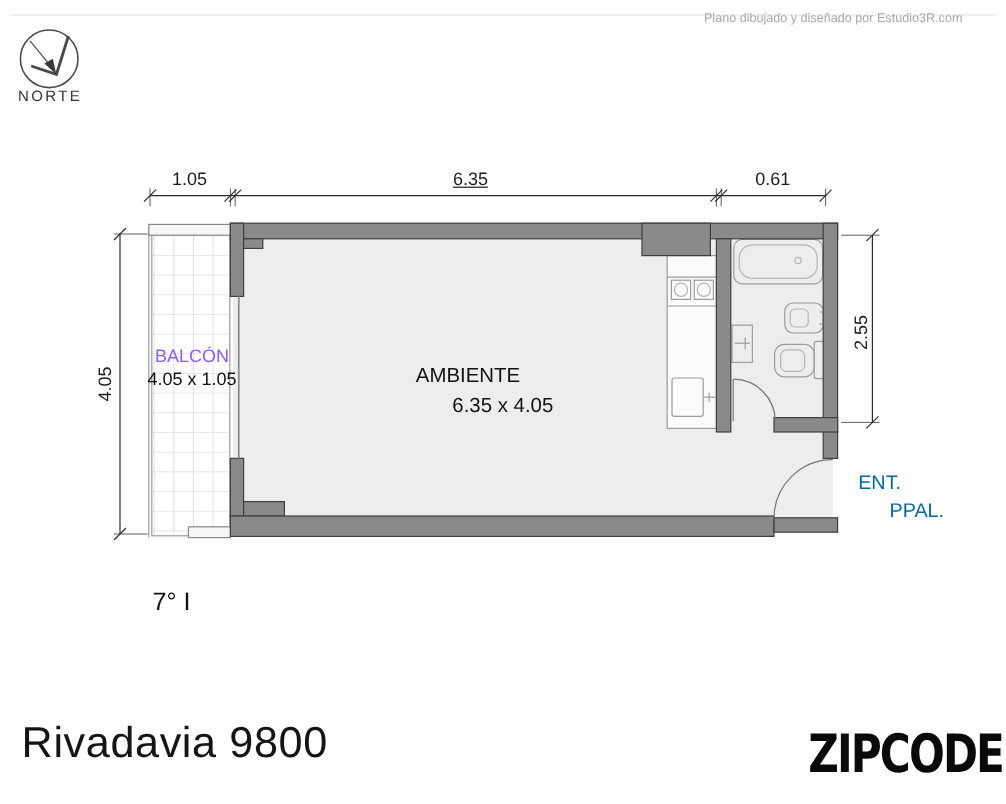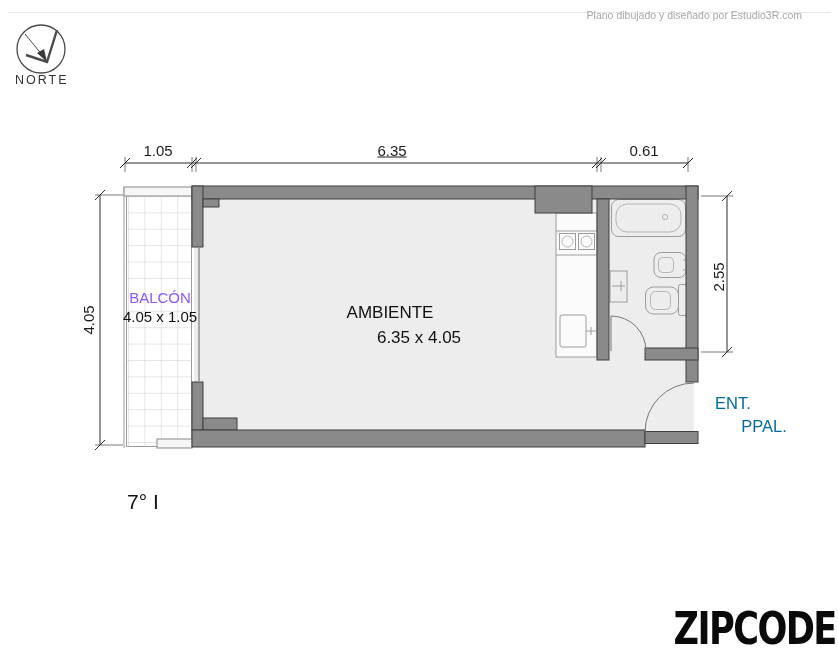"Rivadavia 9800" div.abs { html: none -> <div>Rivadavia 9800</div> }
